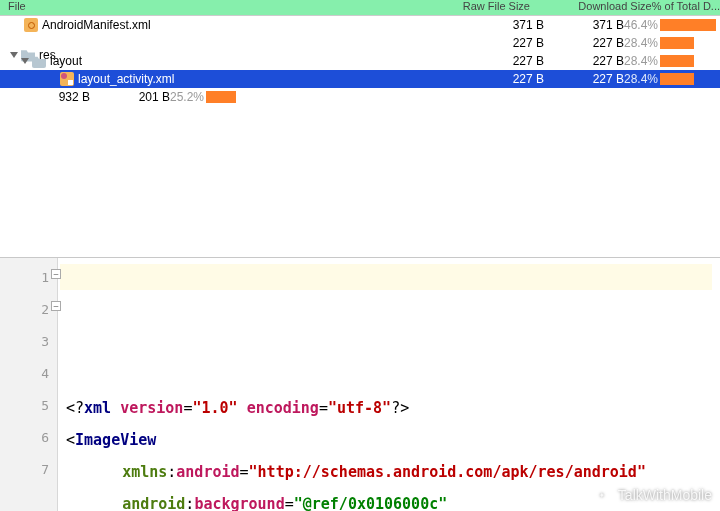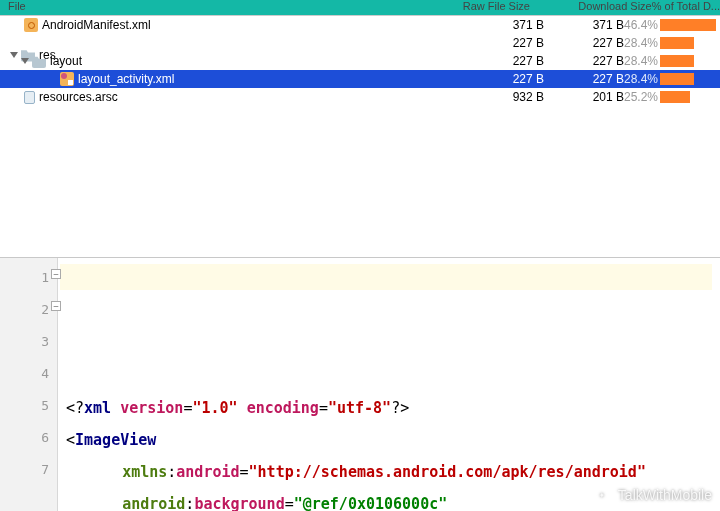"File" .header-row { background: #14b8a6 -> #86efac }
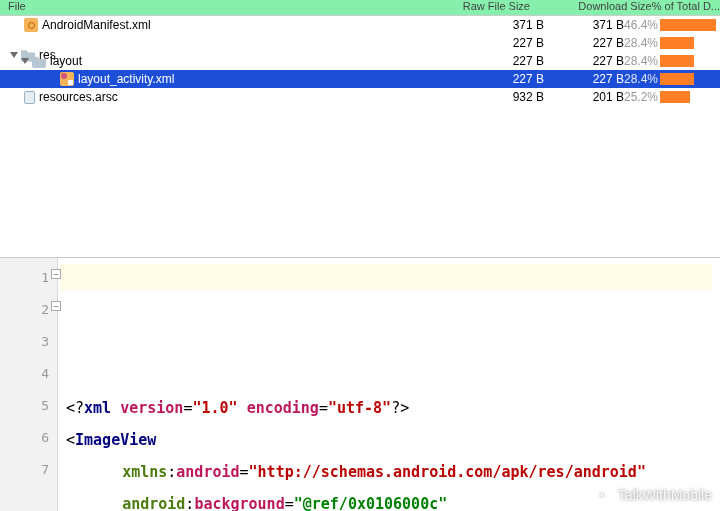"resources.arsc" div.name { html: <div> <span></span> <span></span> <span>resources.arsc</span> </div> -> none }
